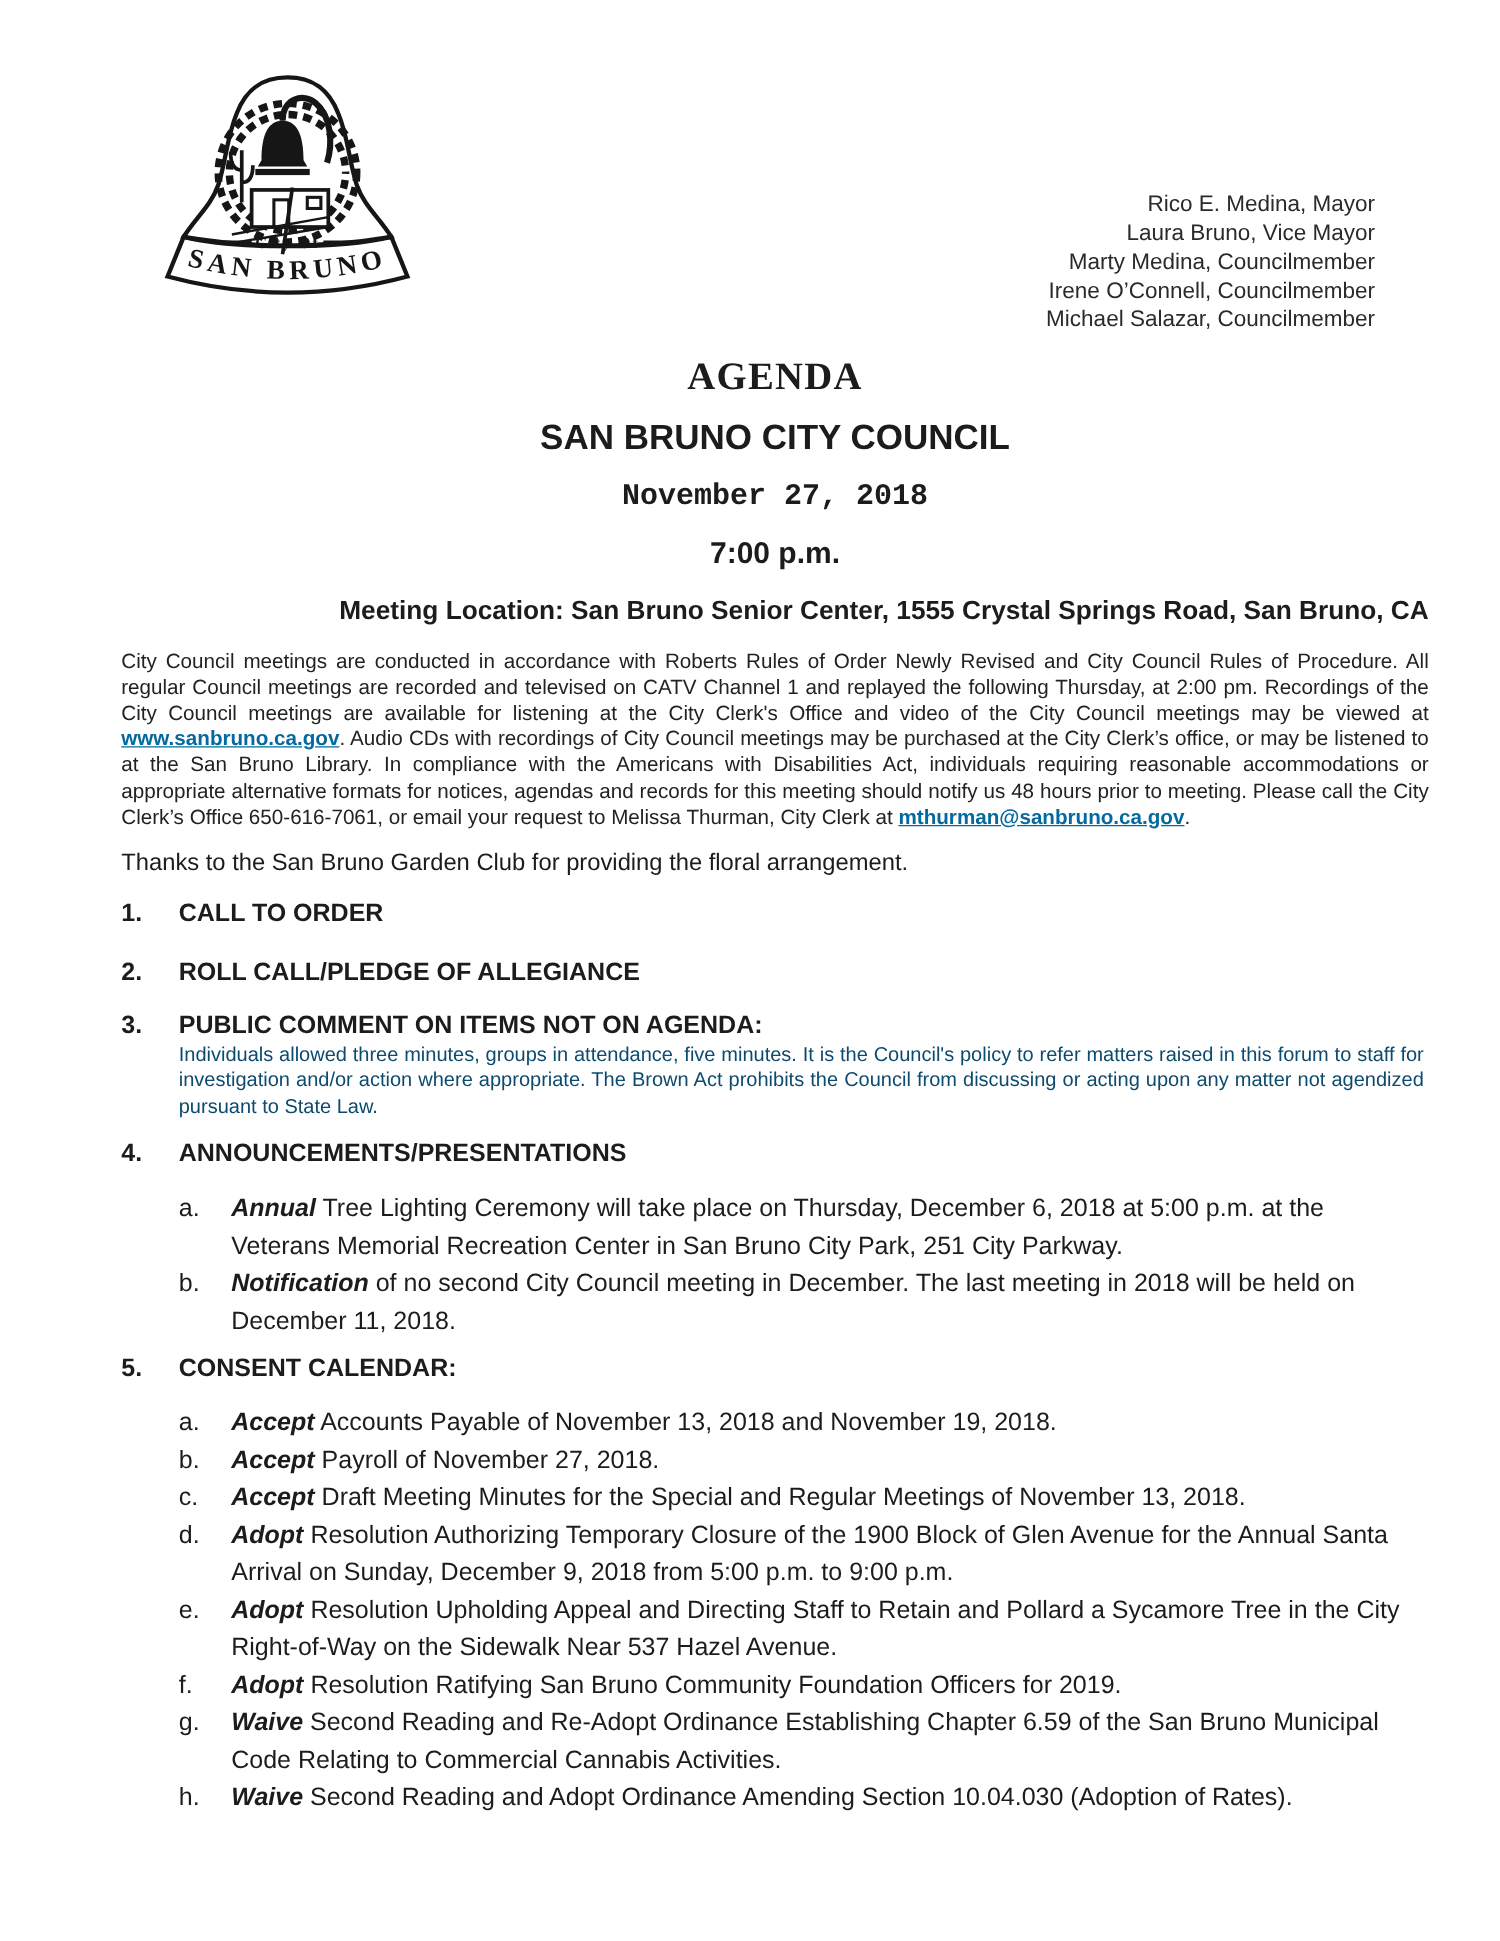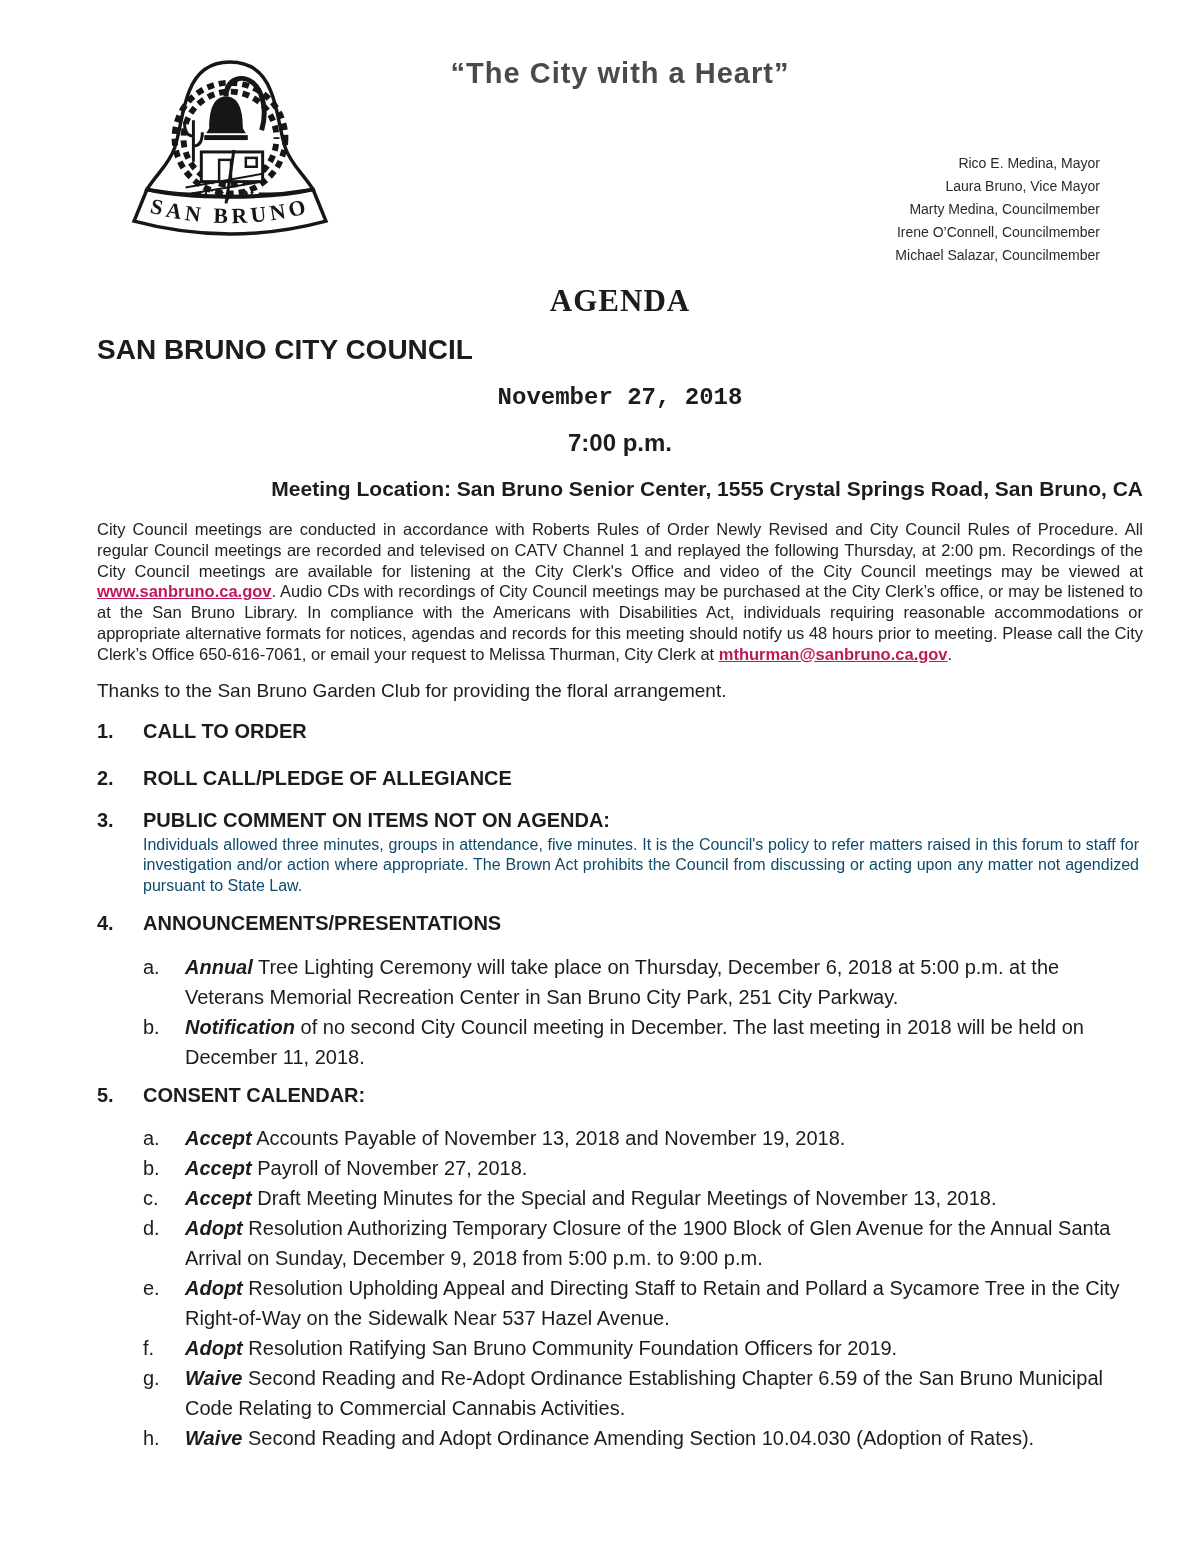"“The City with a Heart”" div.tagline { html: <div>“The City with a Heart”</div> -> none }
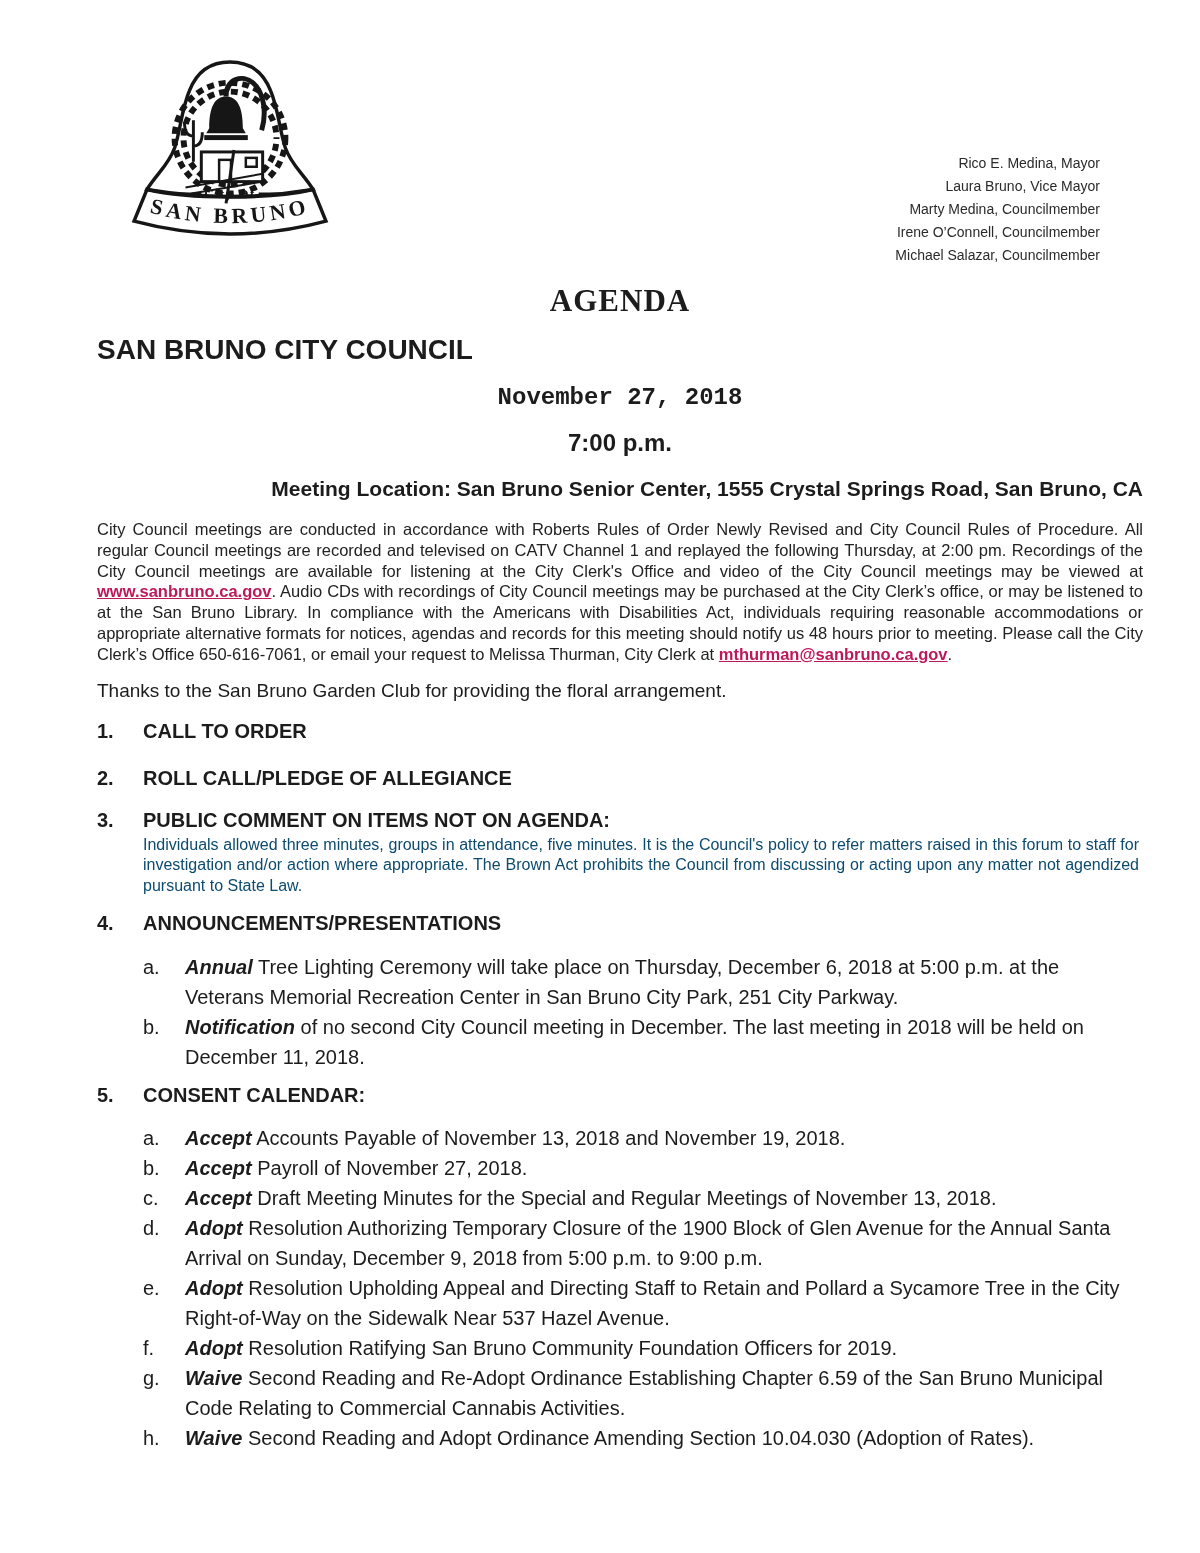"Rico E. Medina, Mayor" .officials { font-size: 14px -> 18px }
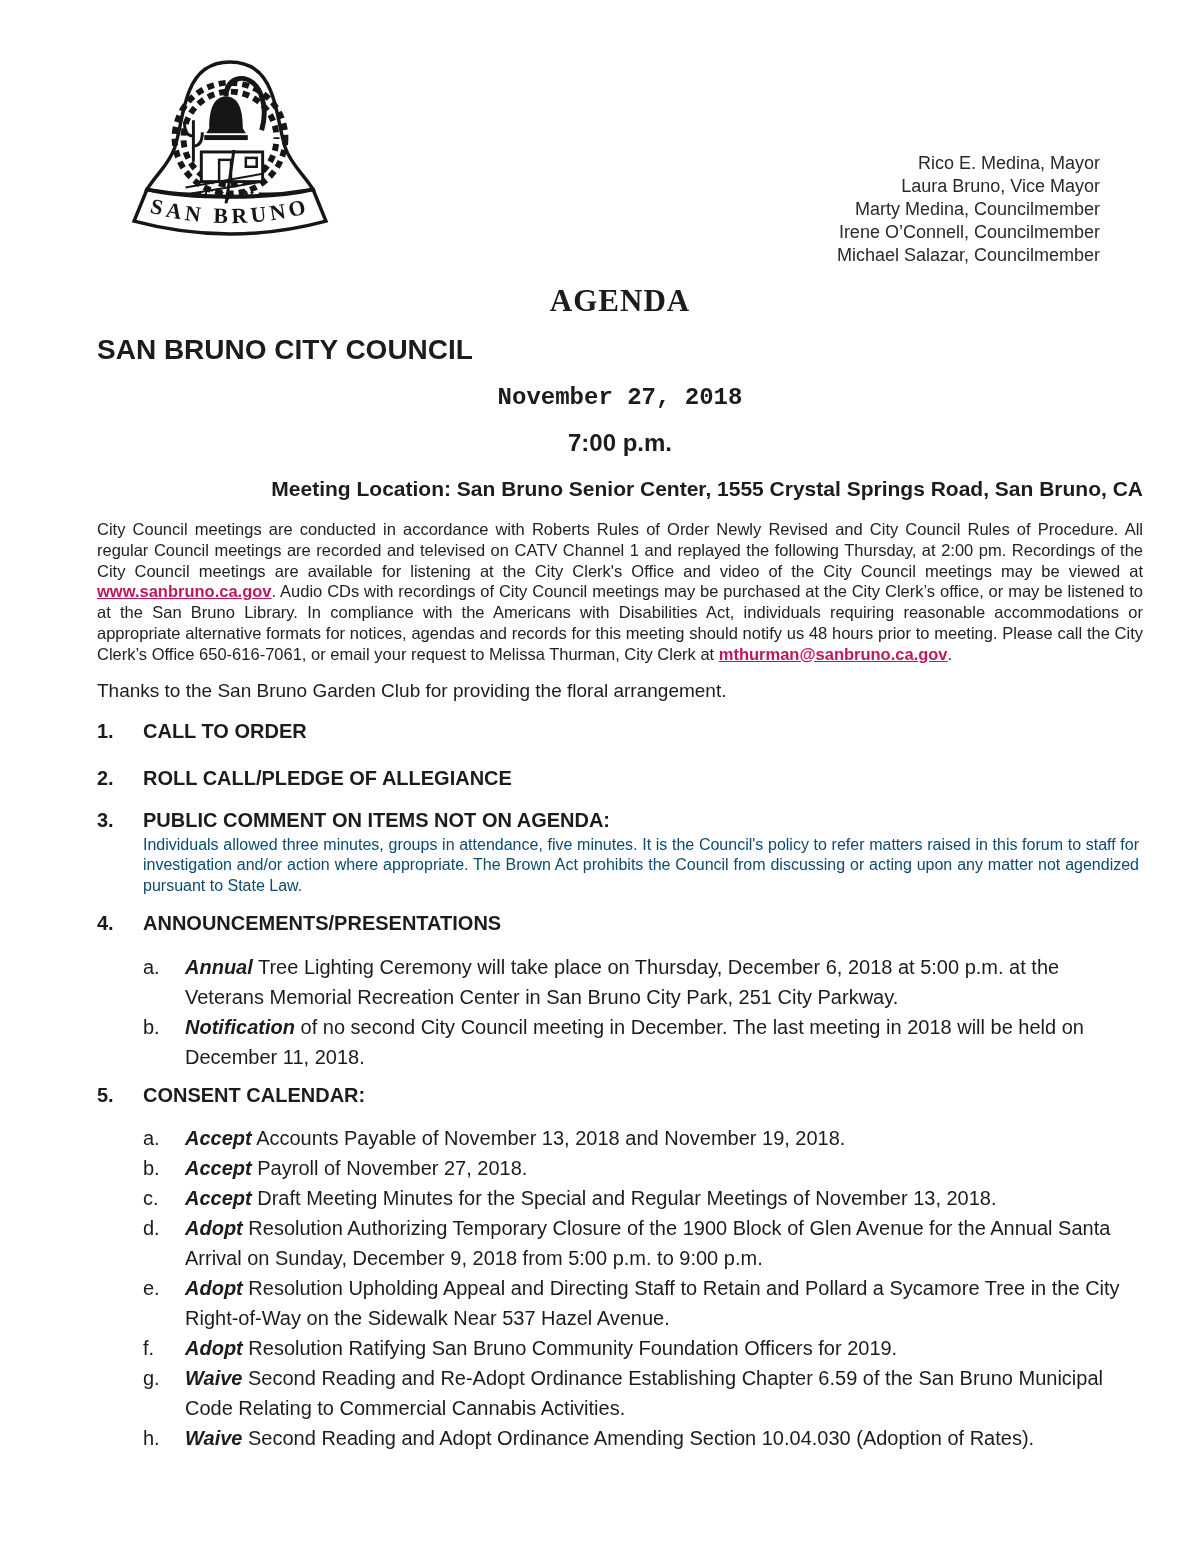"SAN BRUNO CITY COUNCIL" h2.council { text-align: none -> center }
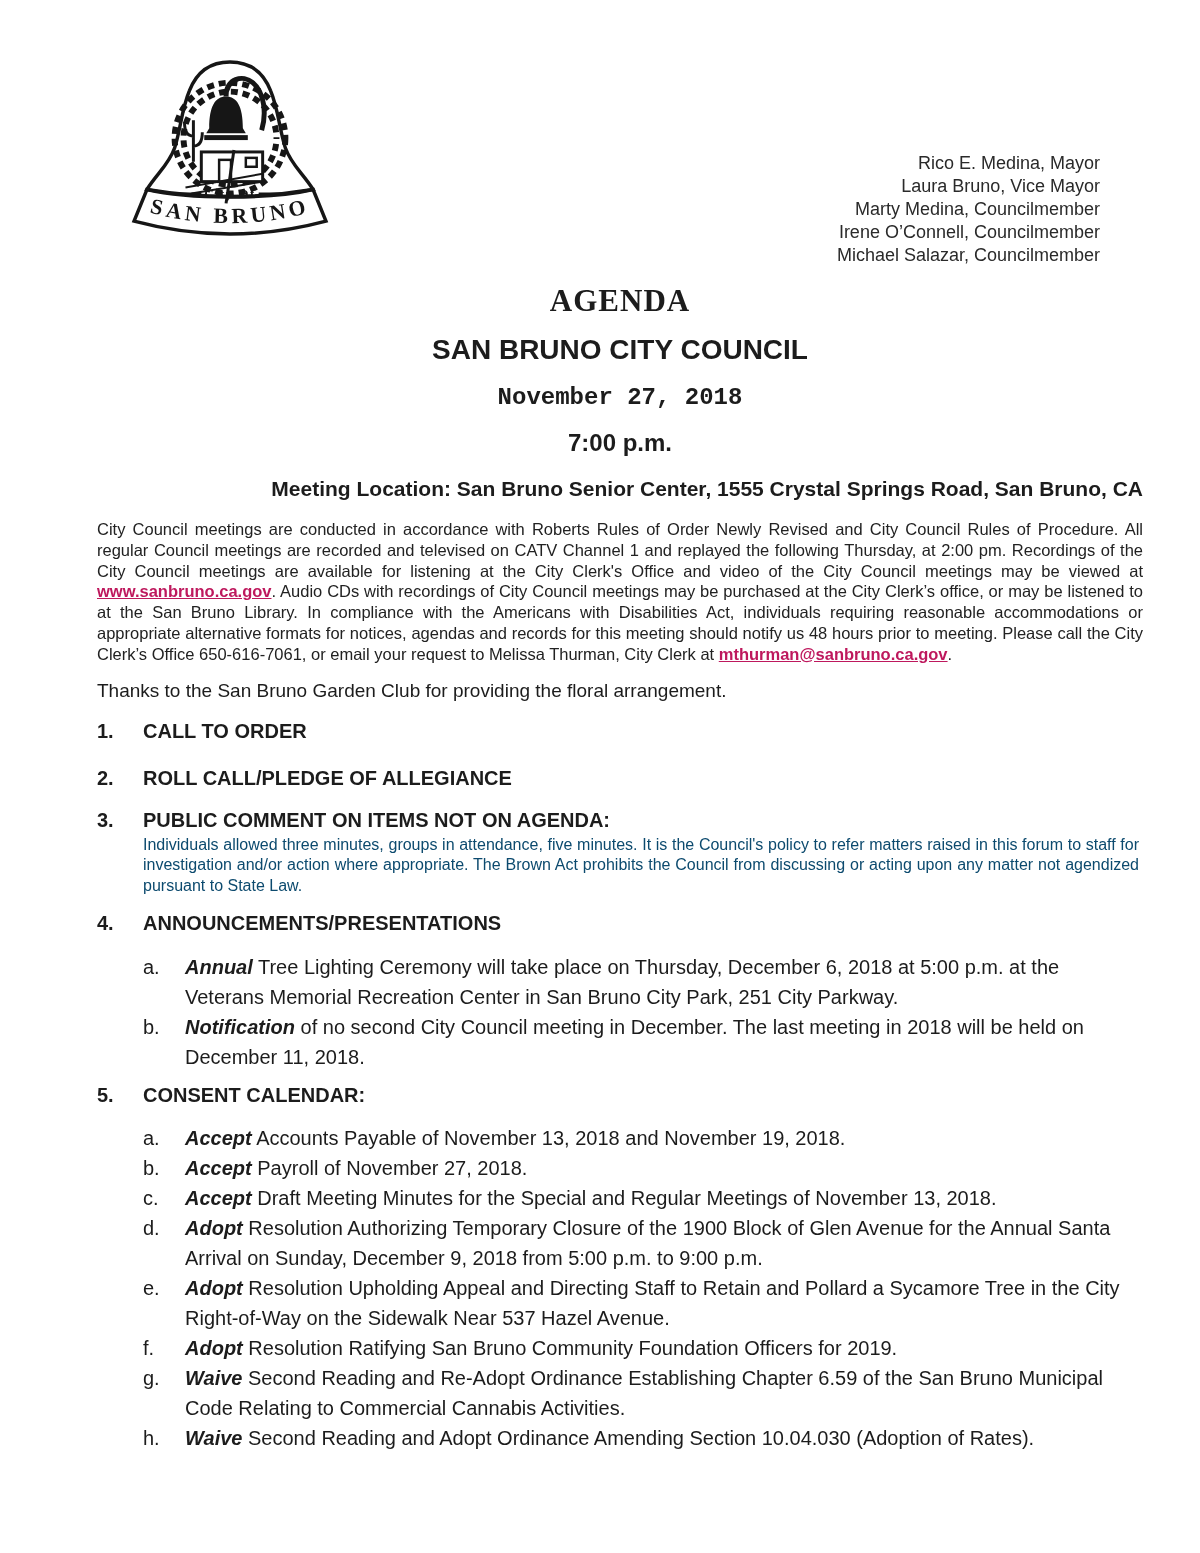"www.sanbruno.ca.gov" a.doclink { color: #be185d -> #0369a1 }
